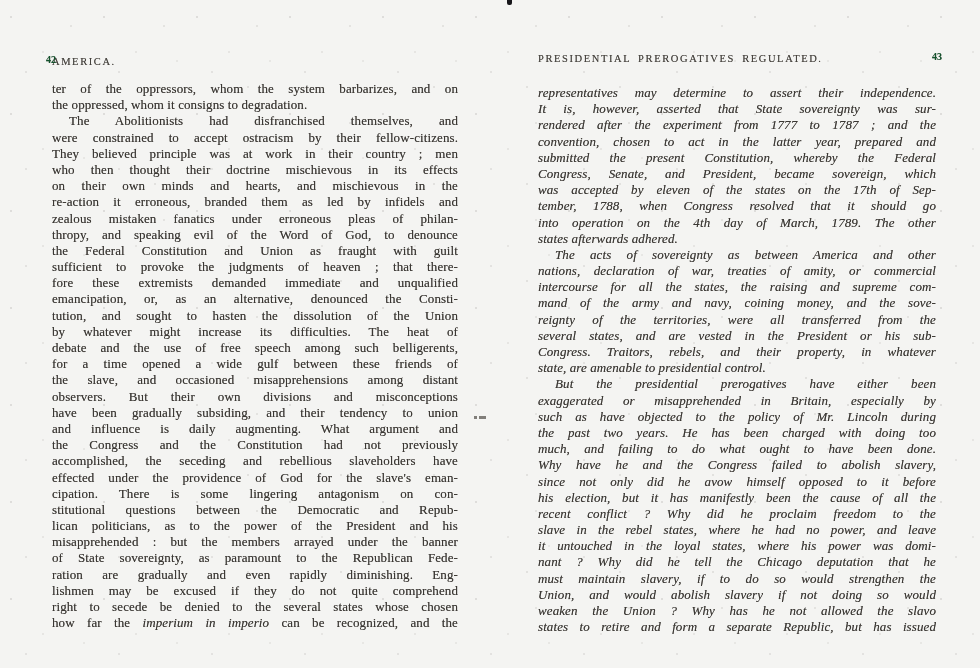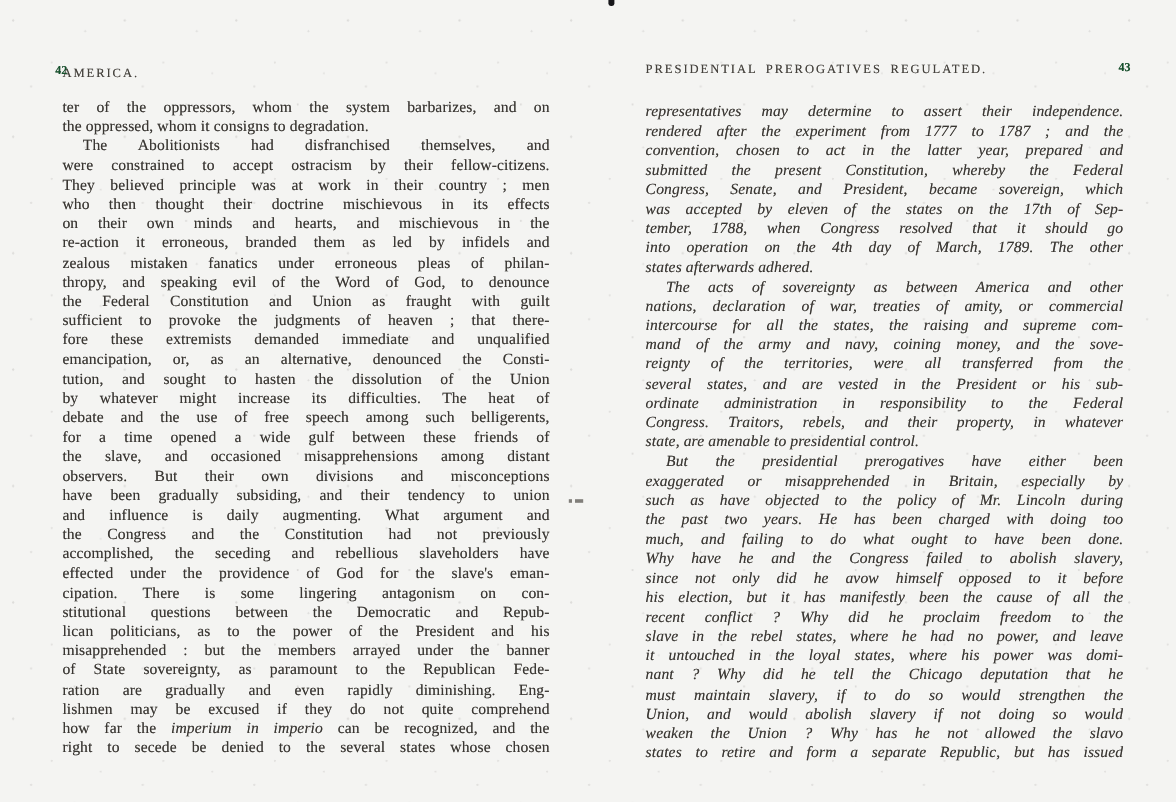"It is, however, asserted that" div.line { html: none -> <div><span>It is, however, asserted that State sovereignty was sur-</span></div> }
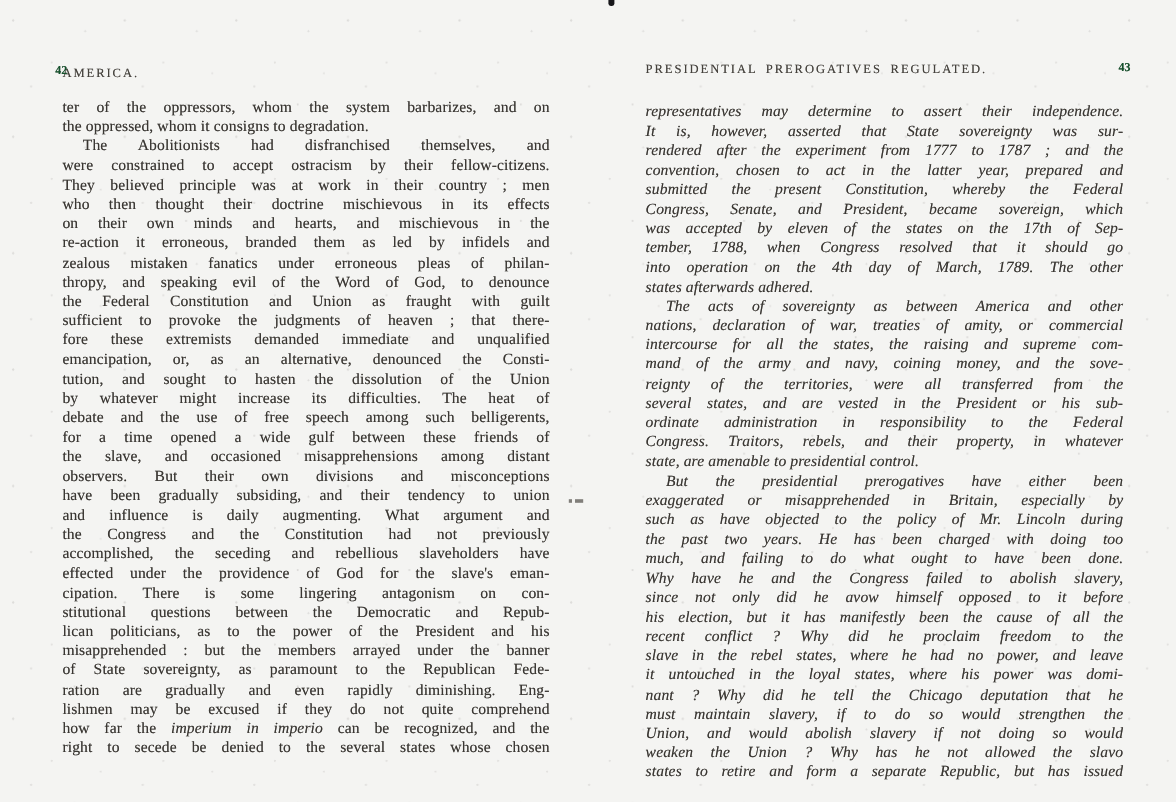"ordinate administration in" div.line { html: <div><span>ordinate administration in responsibility to the Federal</span></div> -> none }
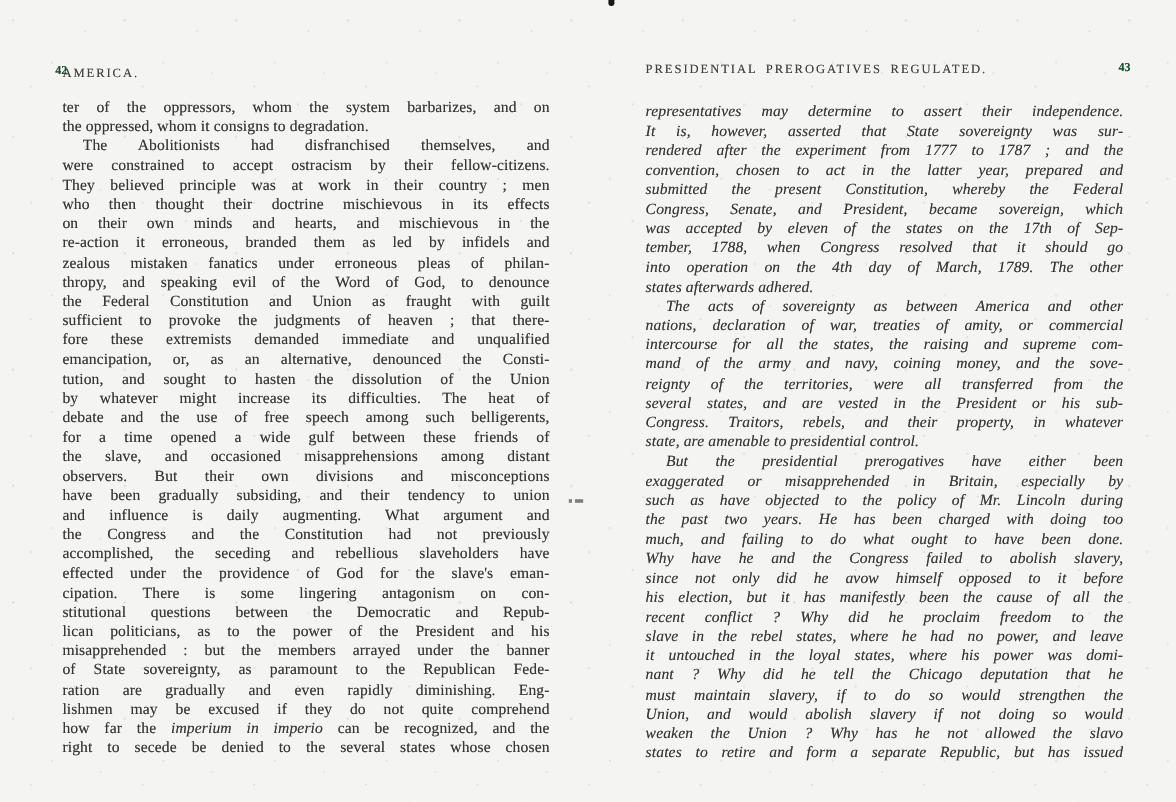"how far the imperium in" div.line { order: before "right to secede be denied" -> after "right to secede be denied" }
